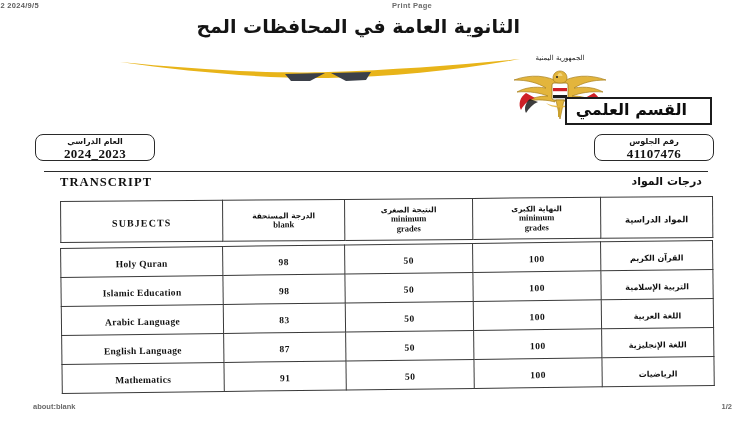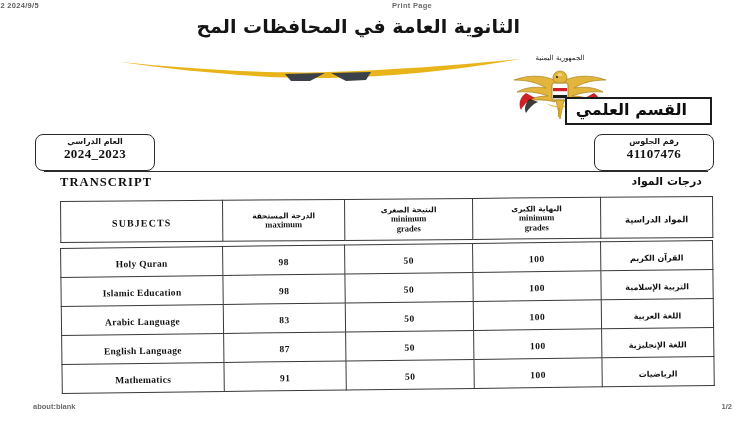"العام الدراسي" .pill { padding: 2px 7px 11px 7px -> 2px 7px 1px 7px }
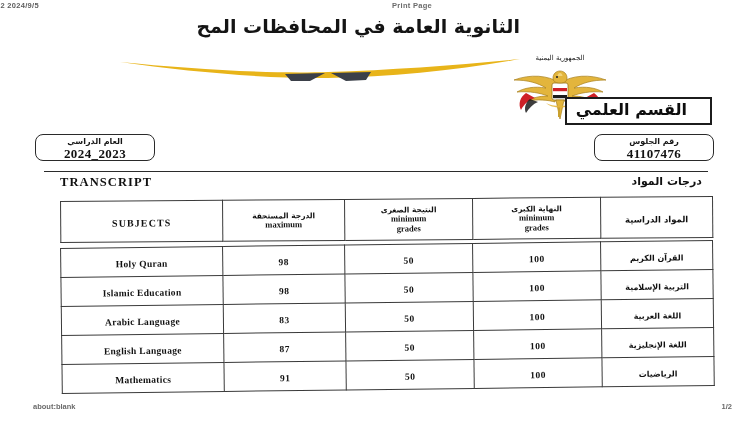"maximum" span.hd-en-sm { text: maximum -> blank }
